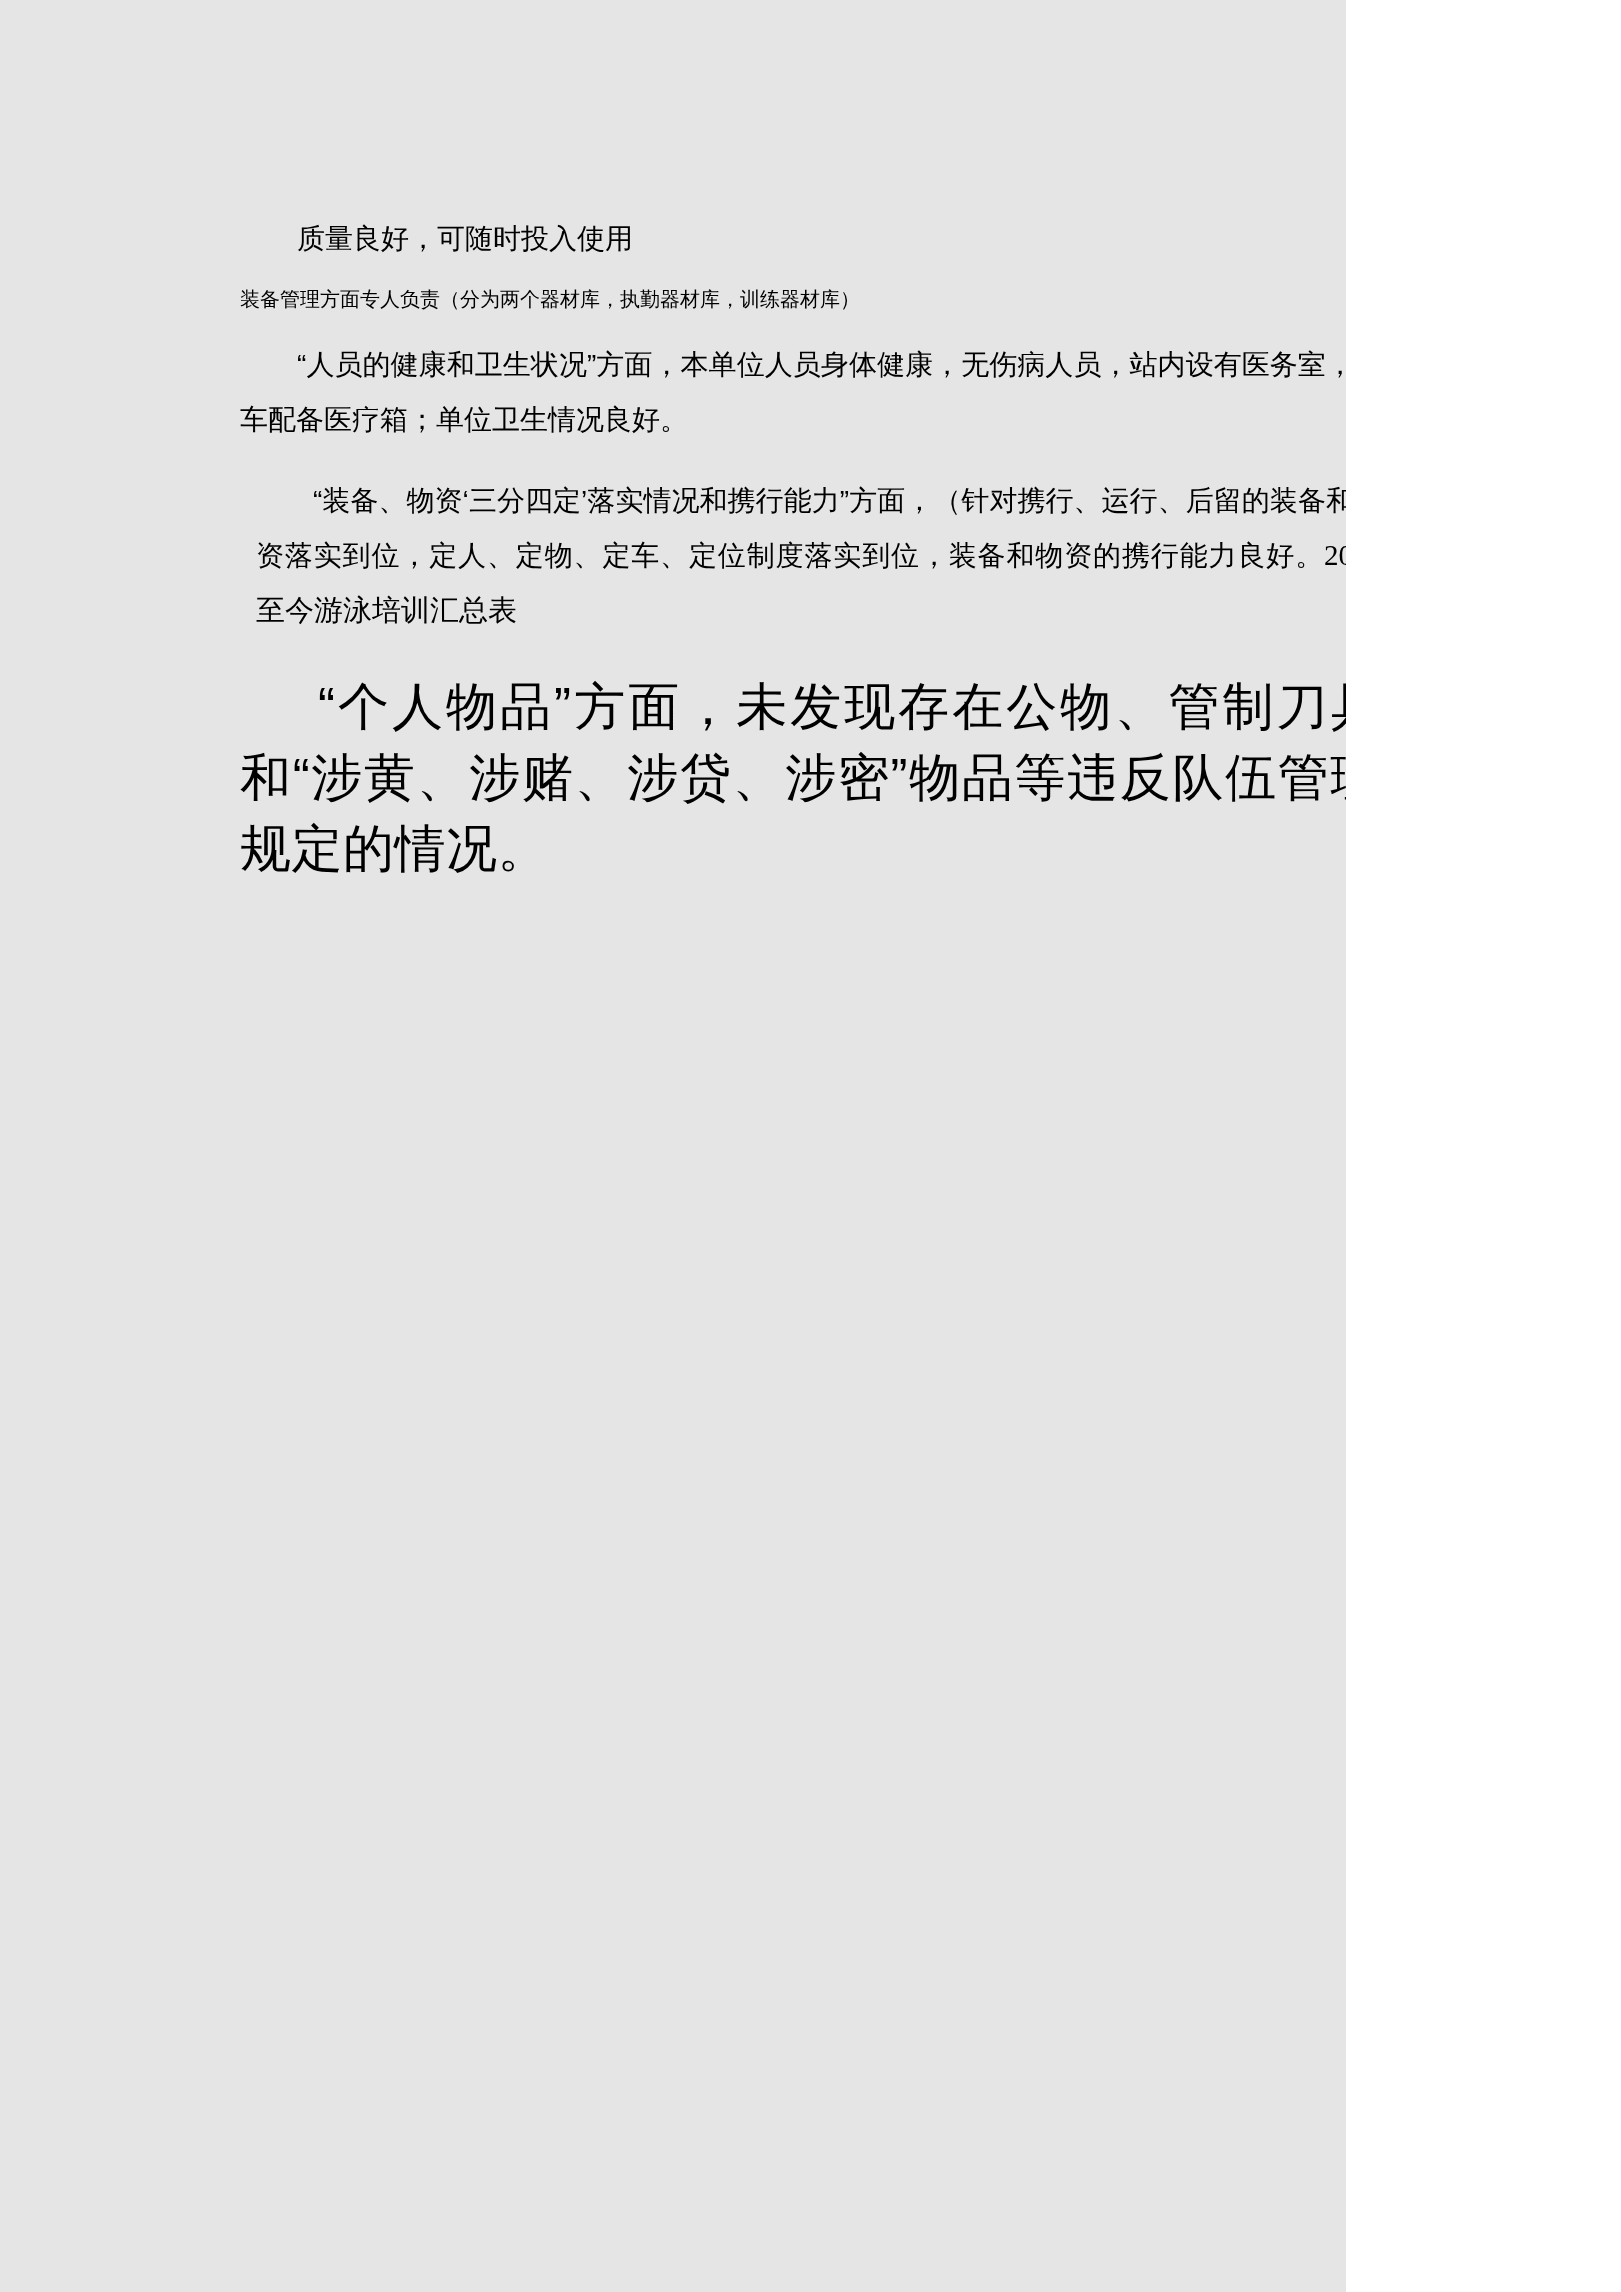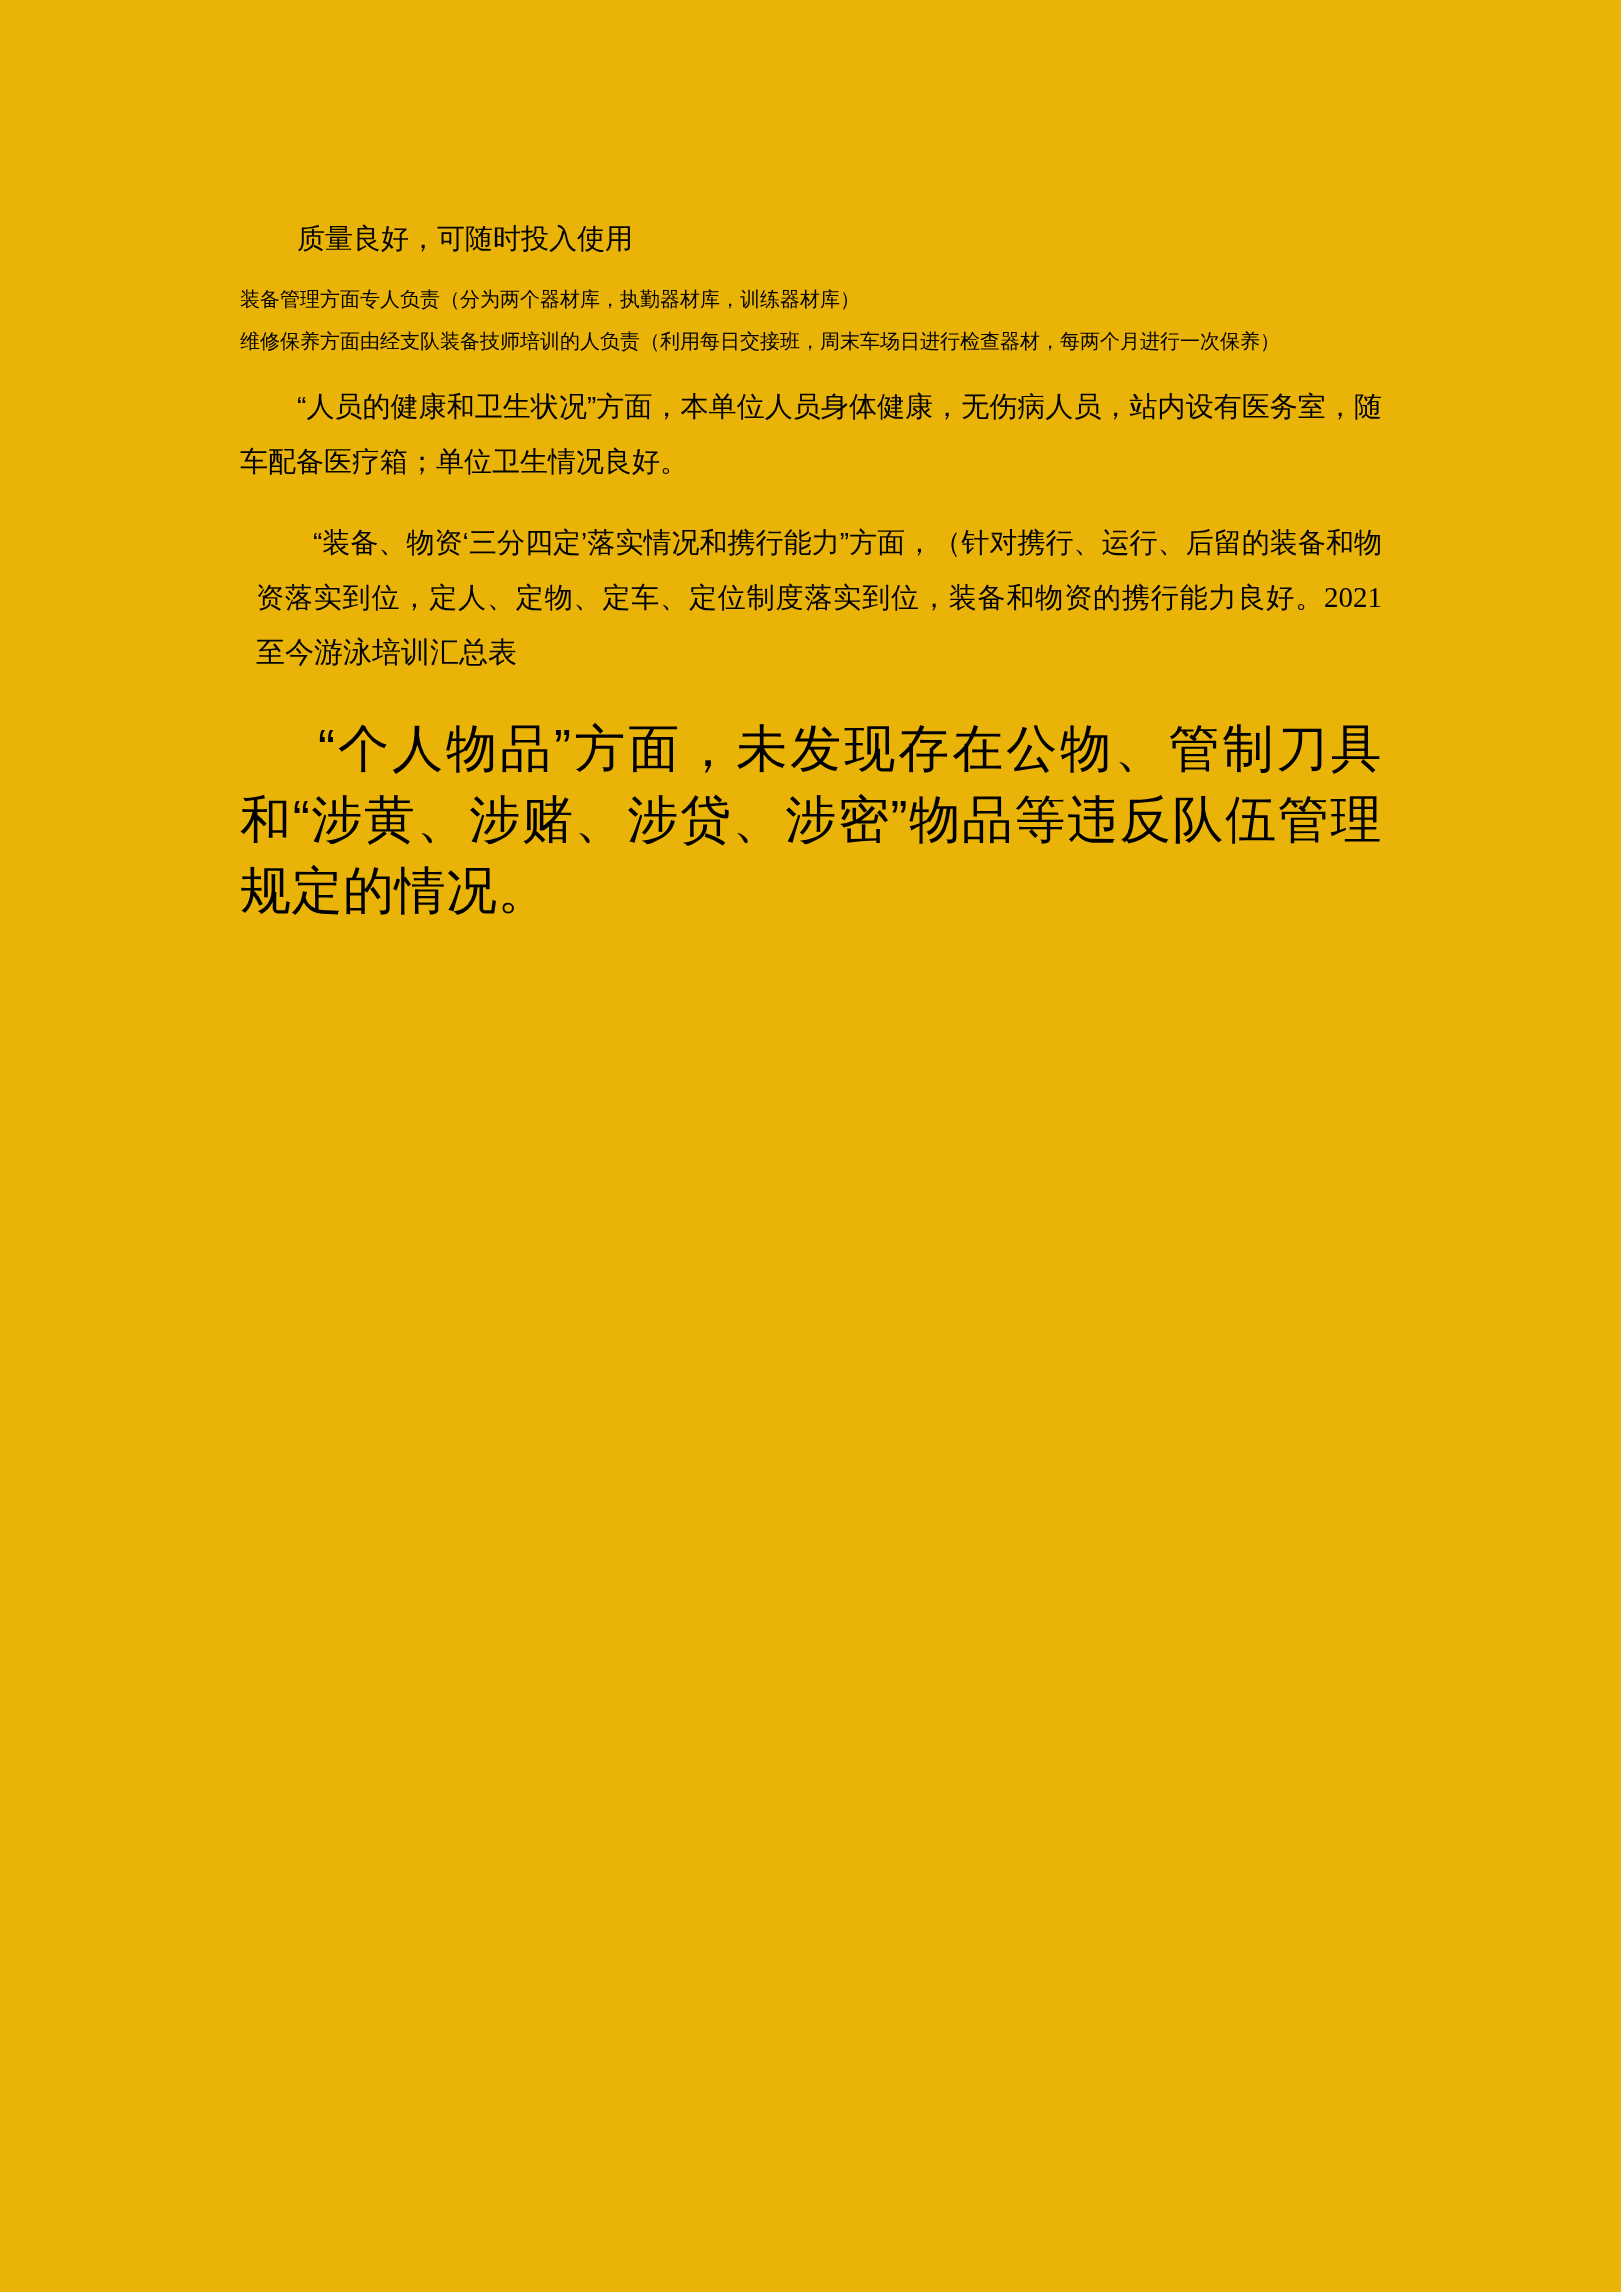"质量良好，可随时投入使用" .page { background: #eab308 -> #e5e5e5; width: 1621px -> 1346px }
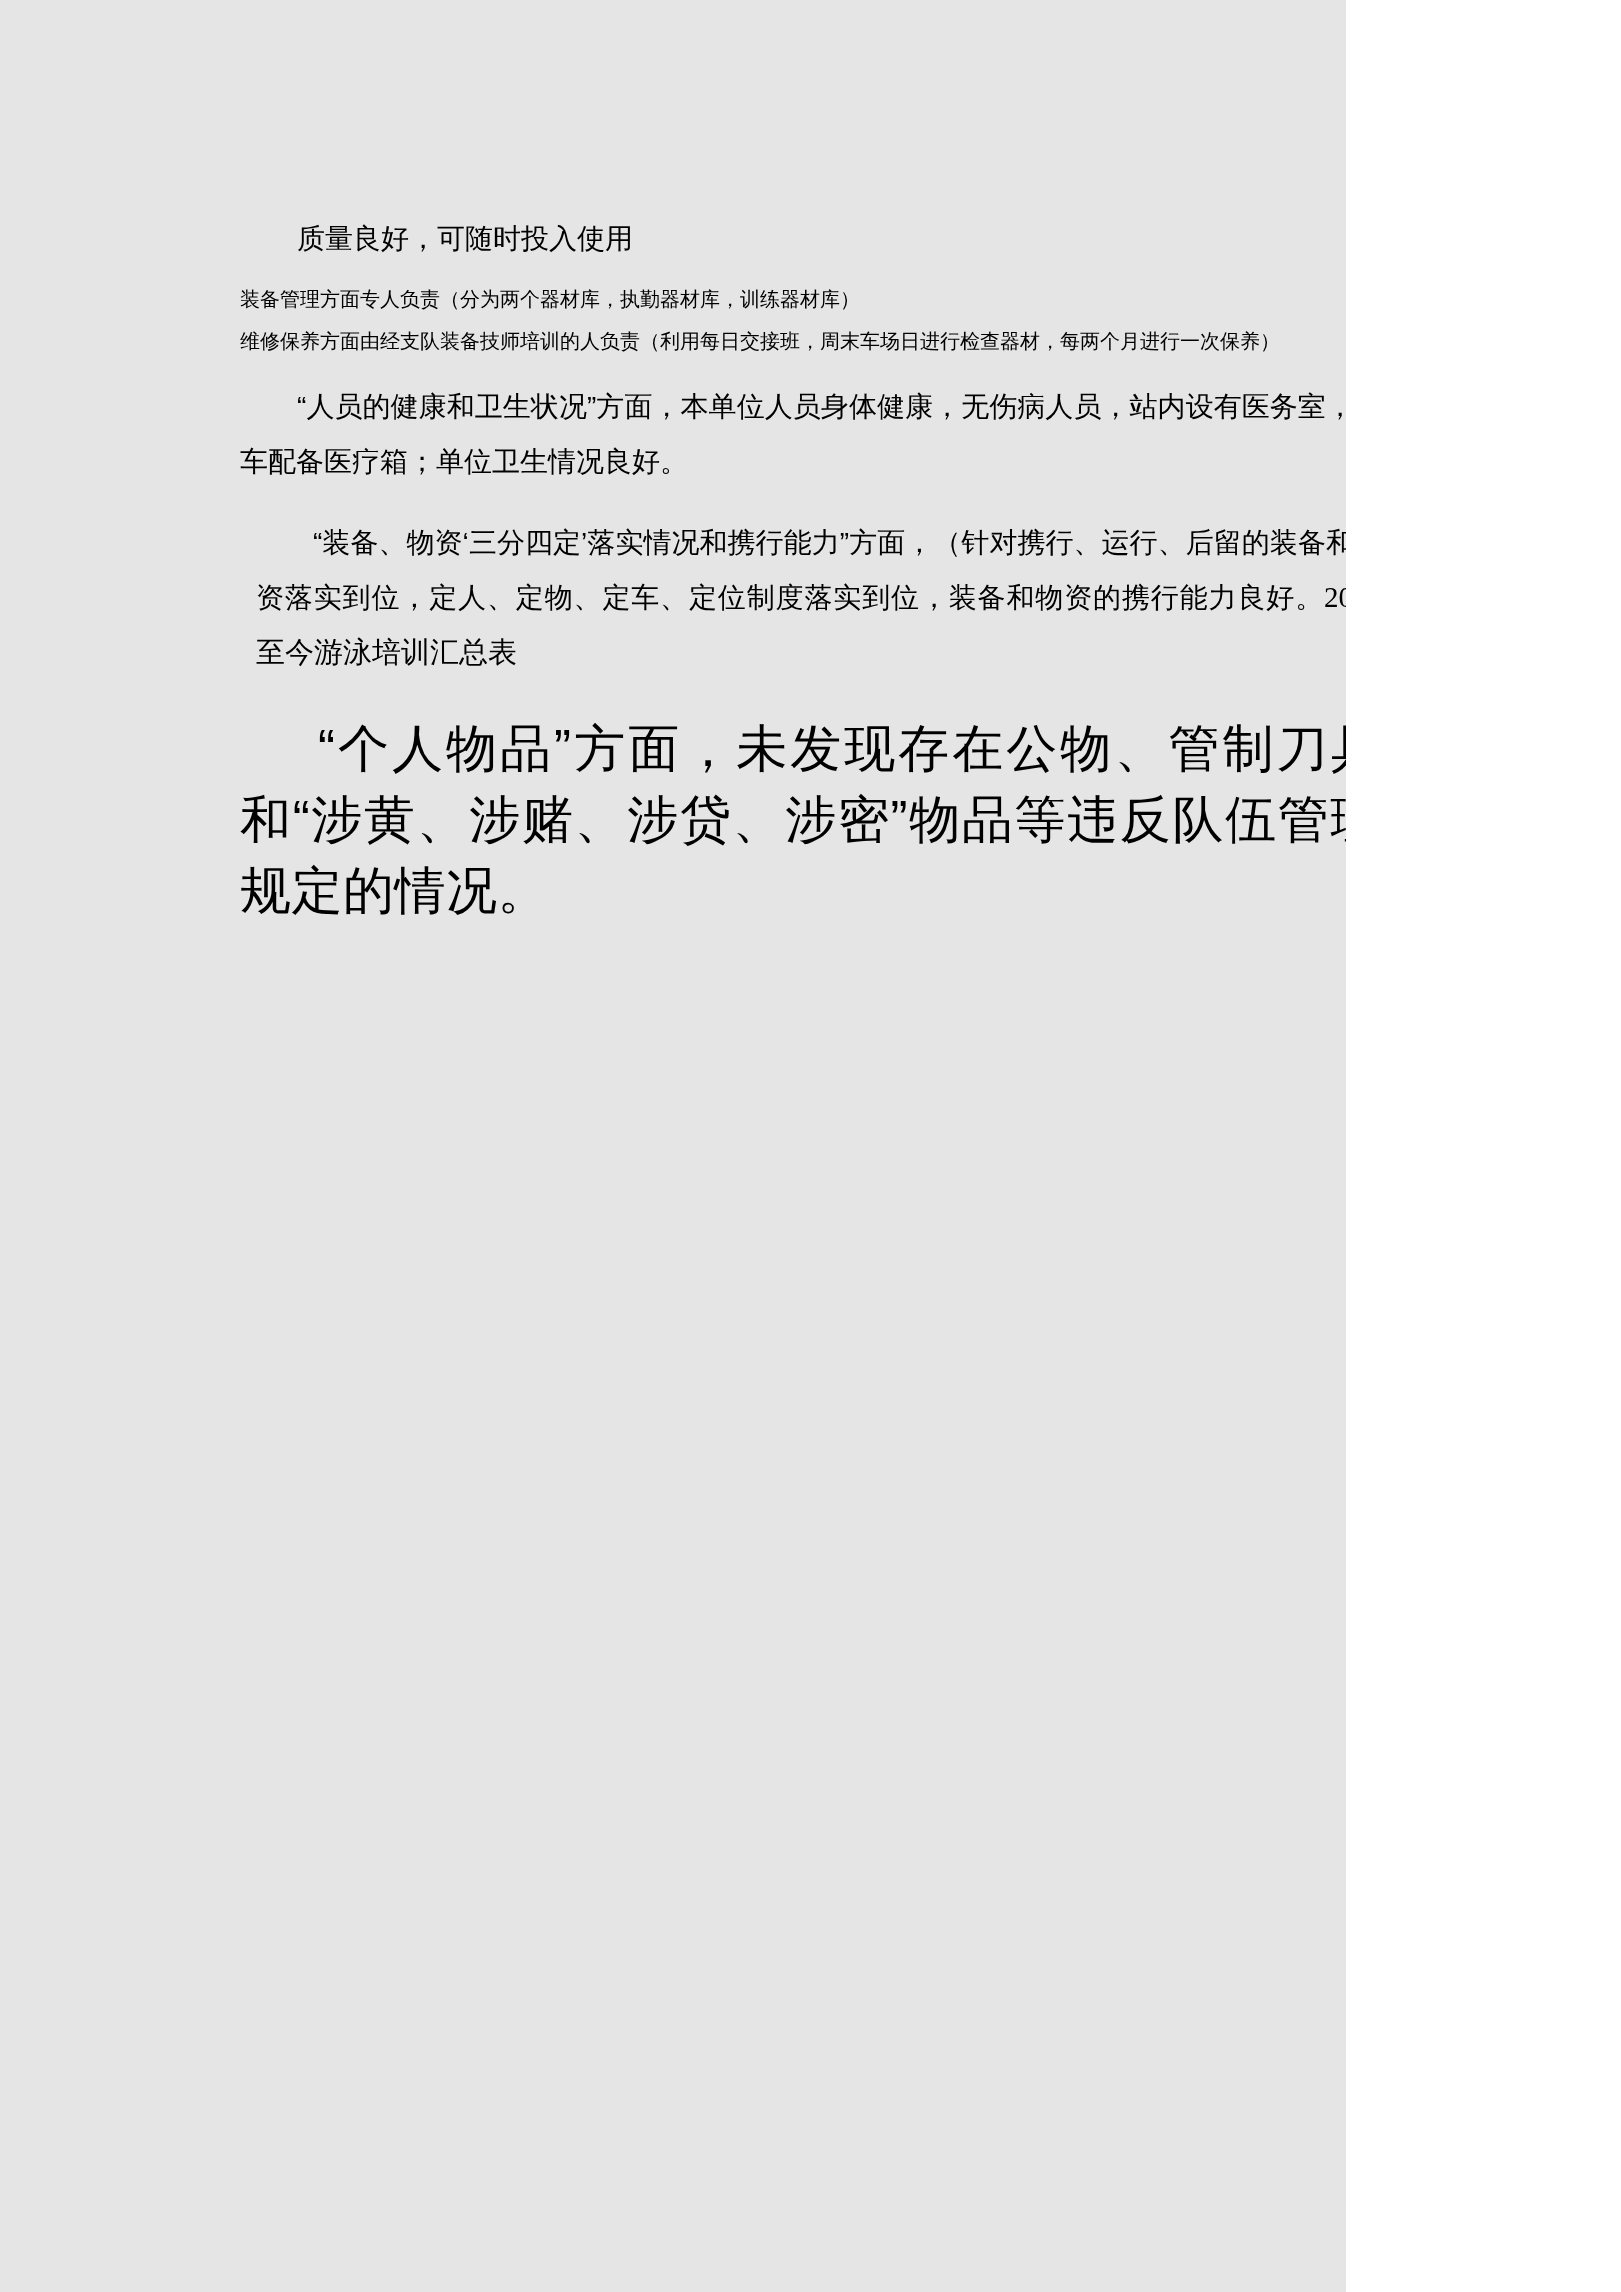"维修保养方面由经支队装备技师培训的人负责（利用每日交接班，周末车场日进行检查器材" p.p-serif { html: <p>维修保养方面由经支队装备技师培训的人负责（利用每日交接班，周末车场日进行检查器材，每两个月进行一次保养）</p> -> none }
